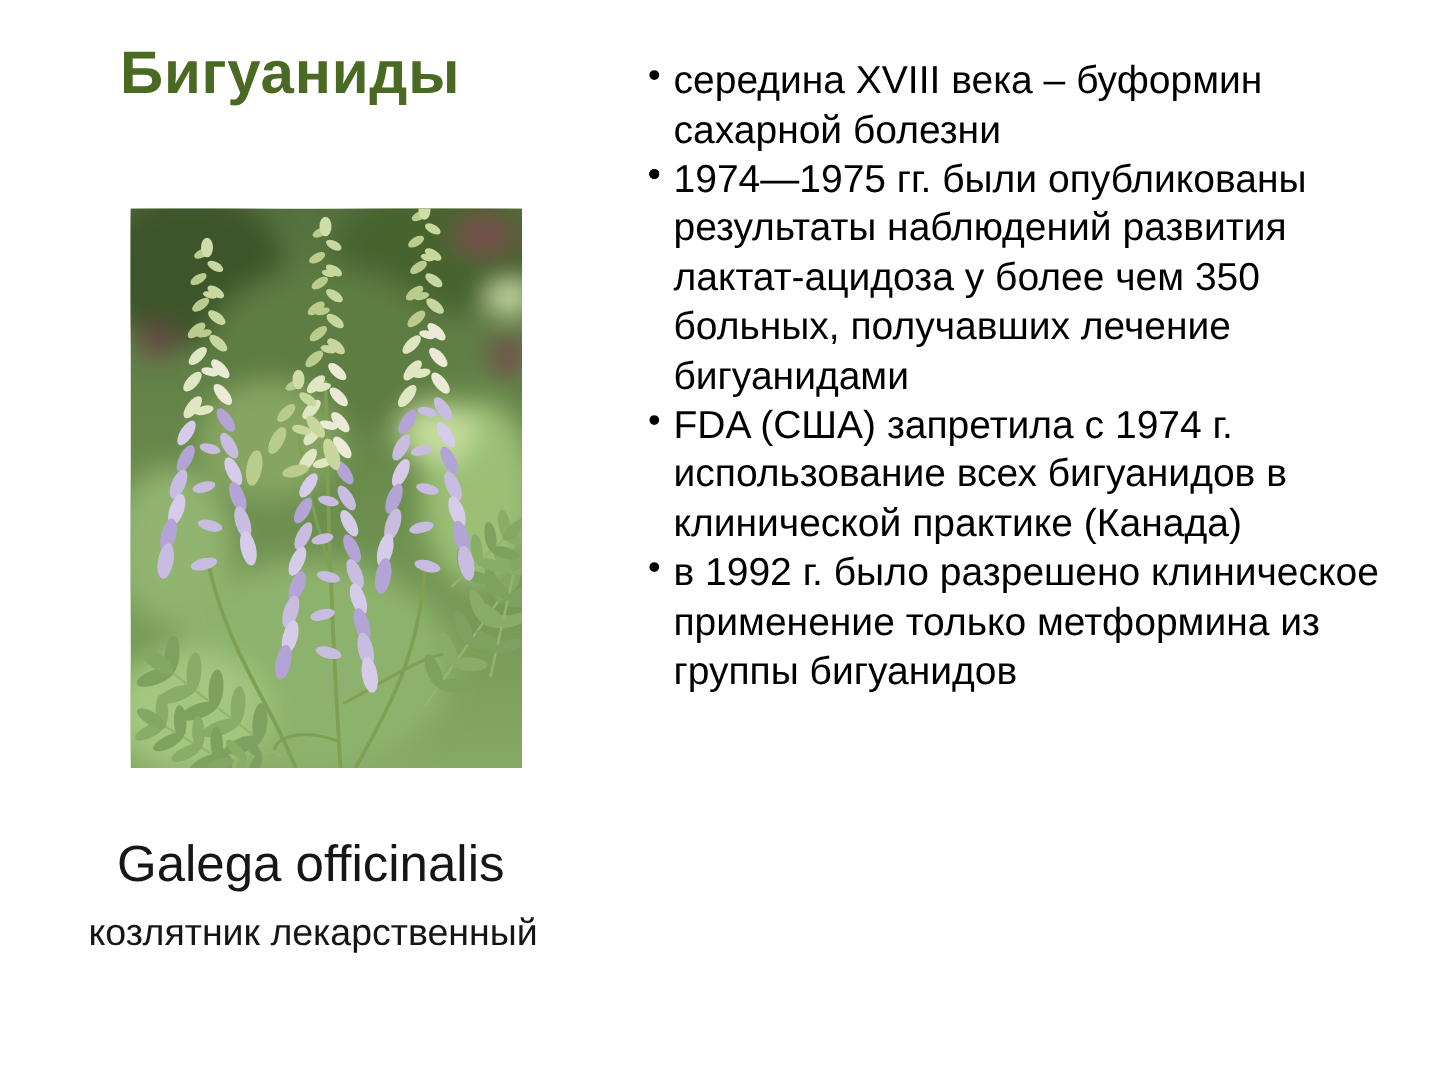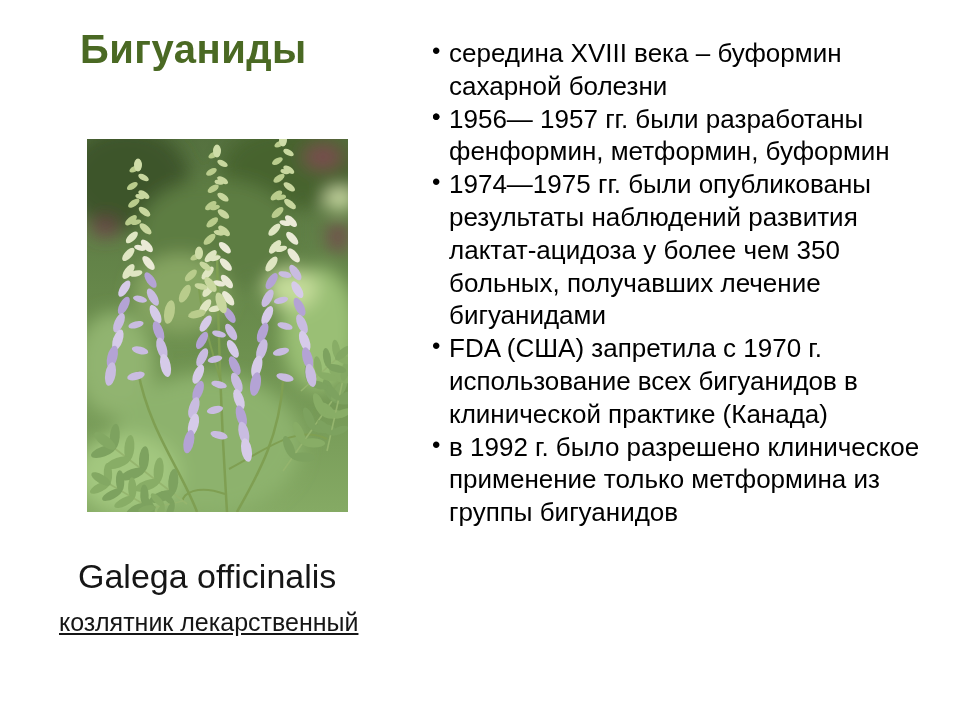"1956— 1957 гг. были разработаны" span { html: <span>1956— 1957 гг. были разработаны фенформин, метформин, буформин</span> -> none }
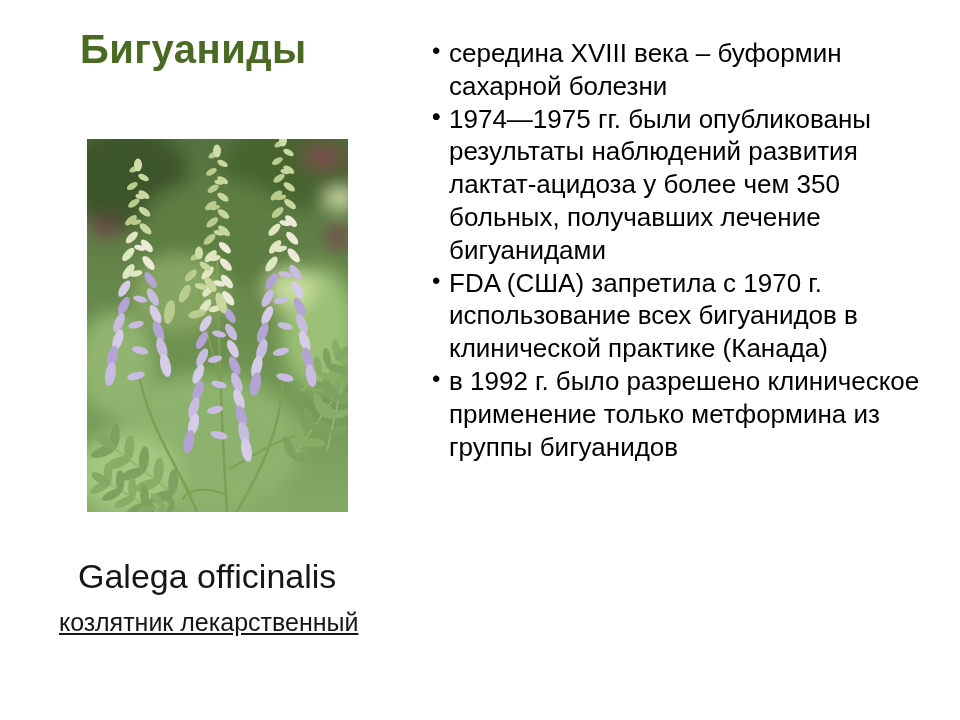"FDA (США) запретила с 1970" span { text: 1970 -> 1974 }
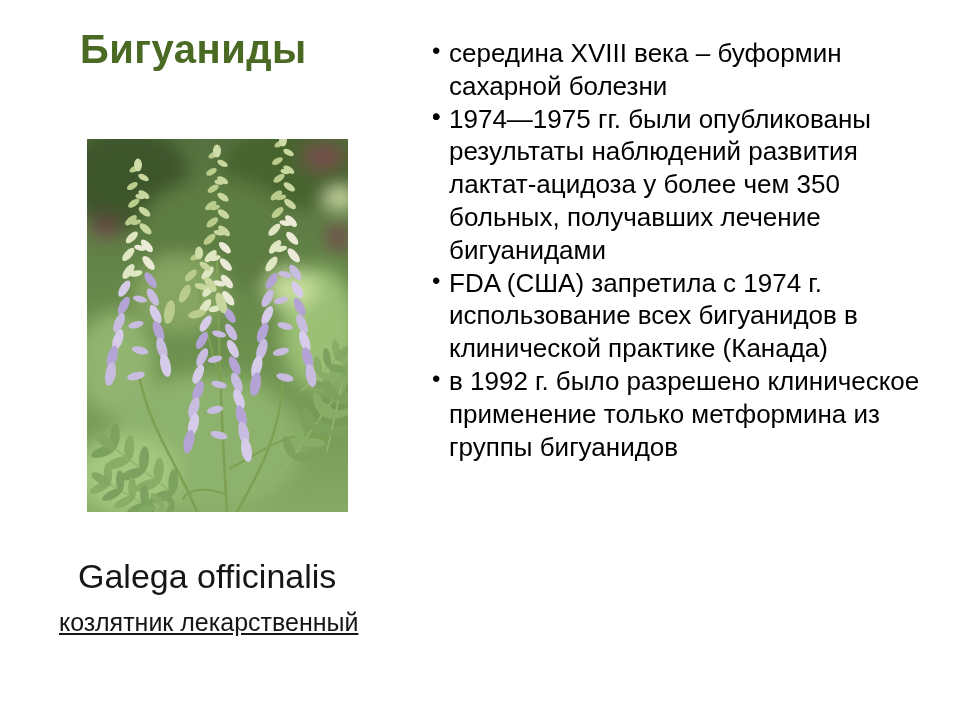"козлятник лекарственный" .caption-russian { text-decoration: underline -> none }
